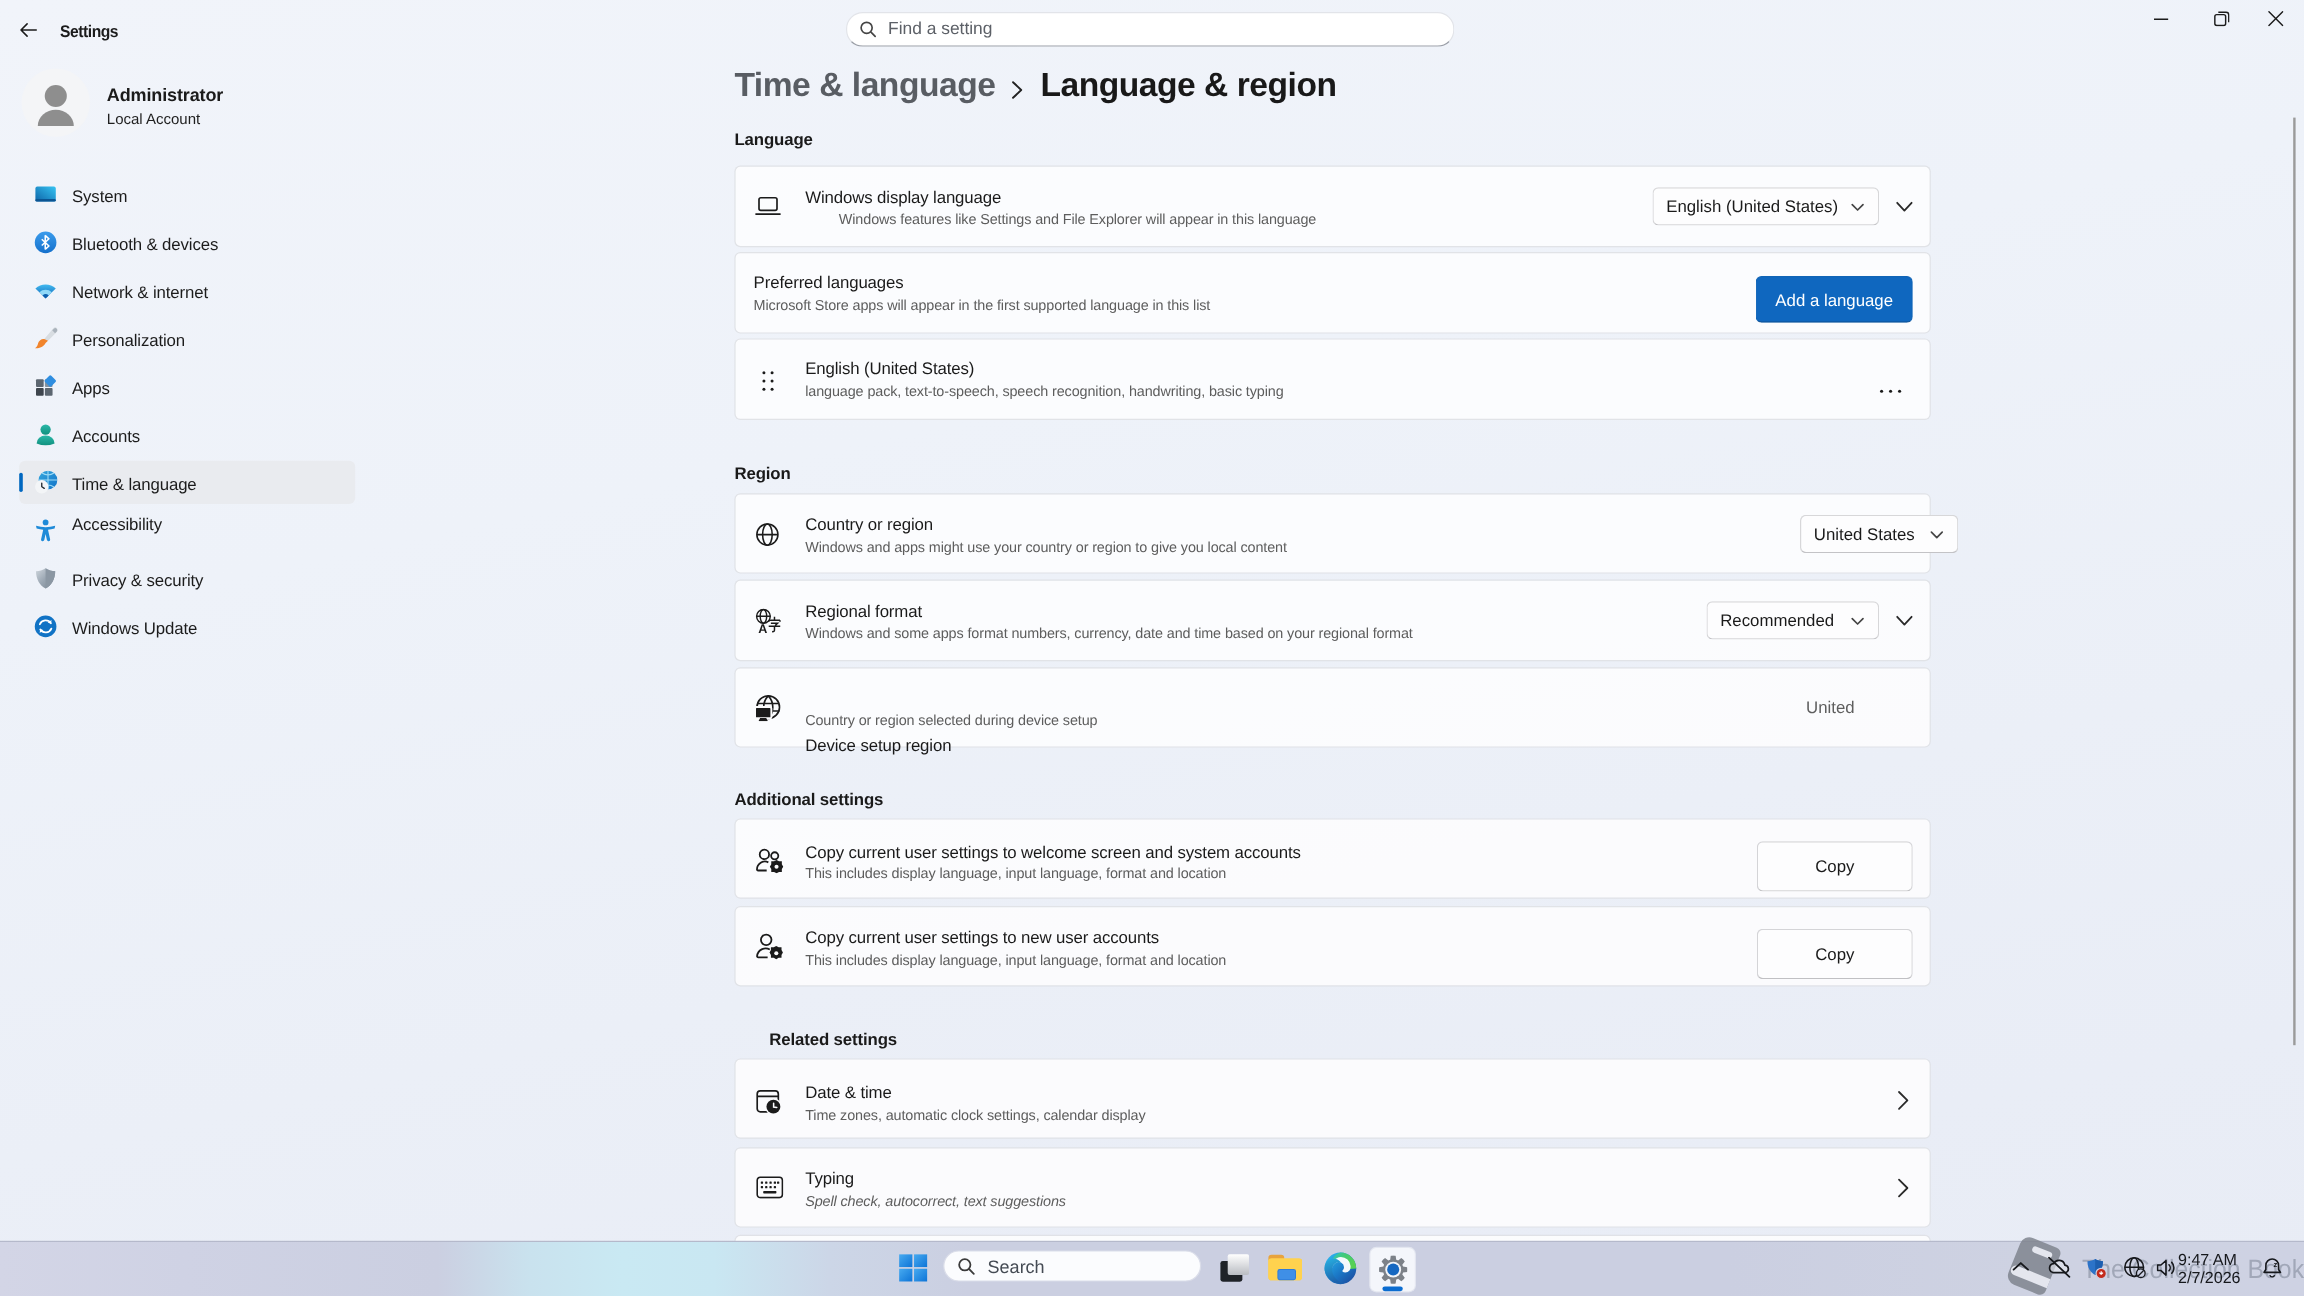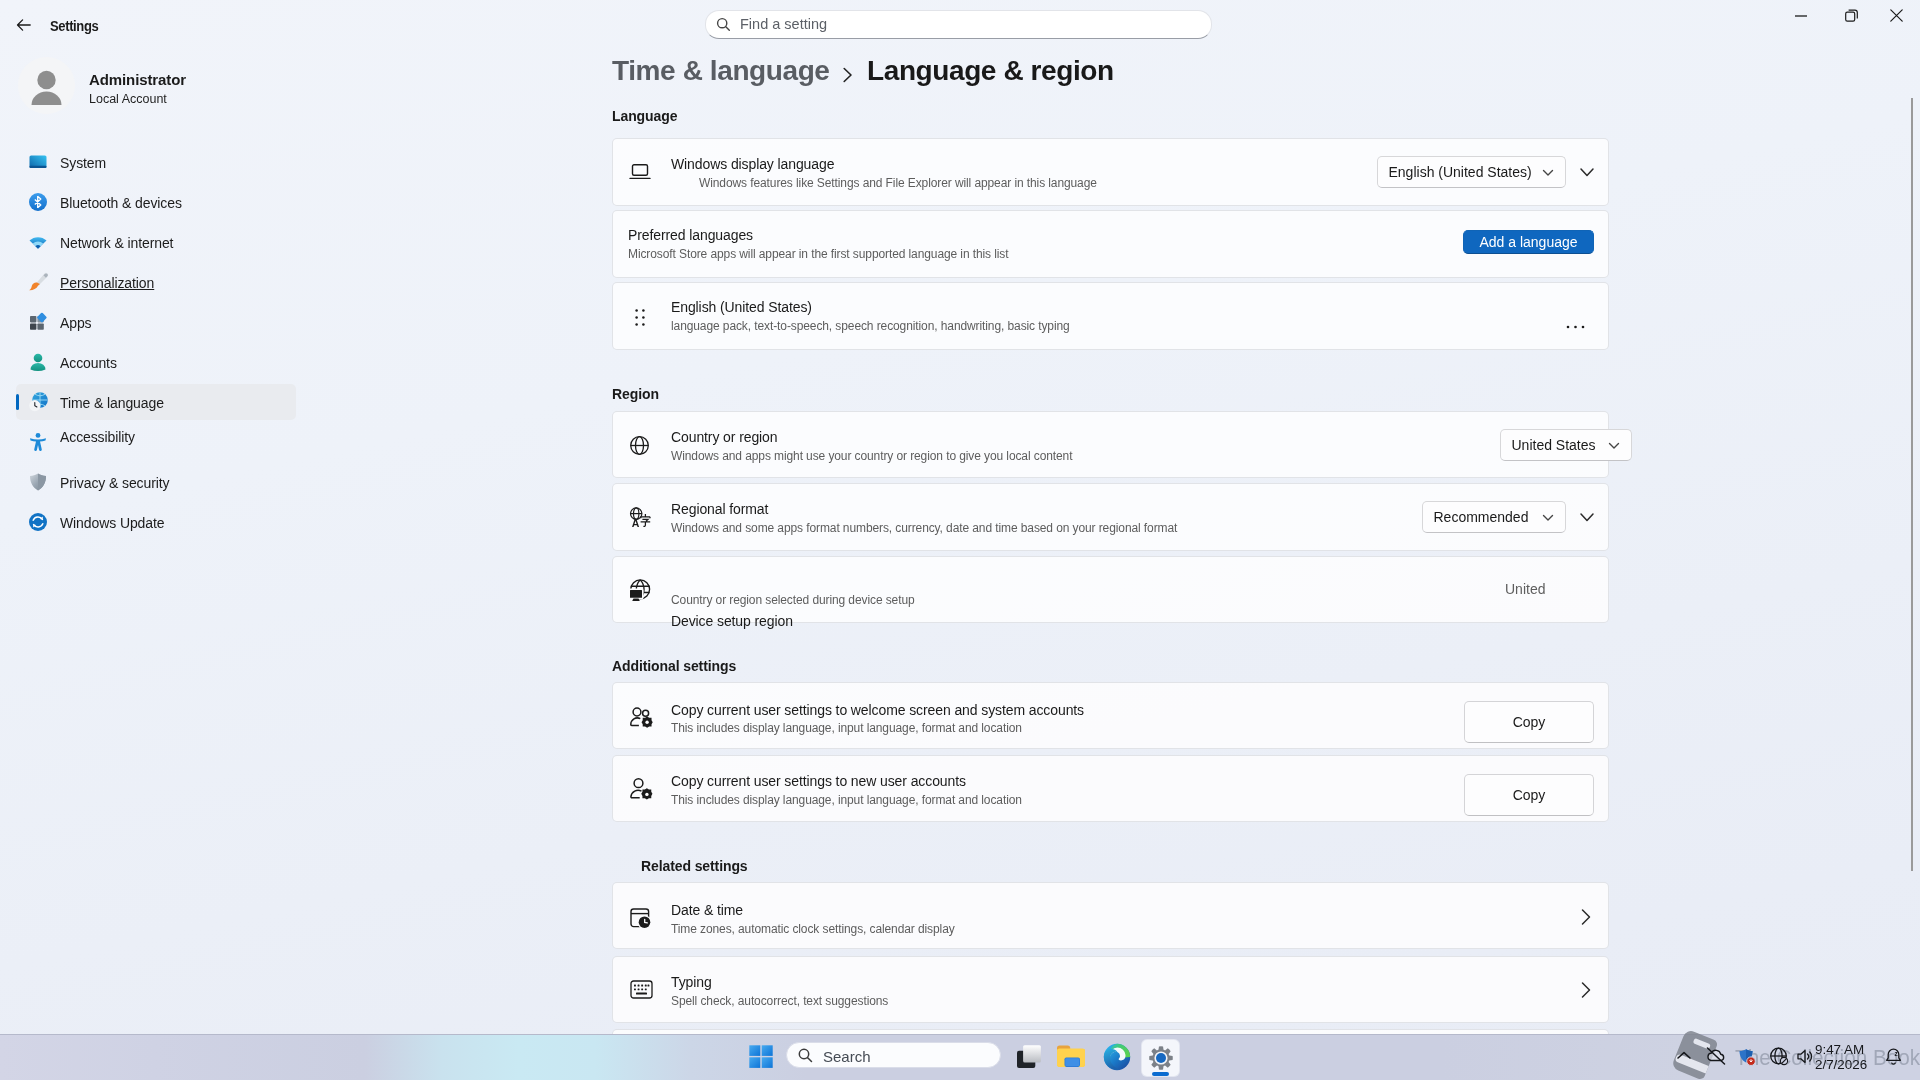"Add a language" div.abs { height: 24px -> 39px }
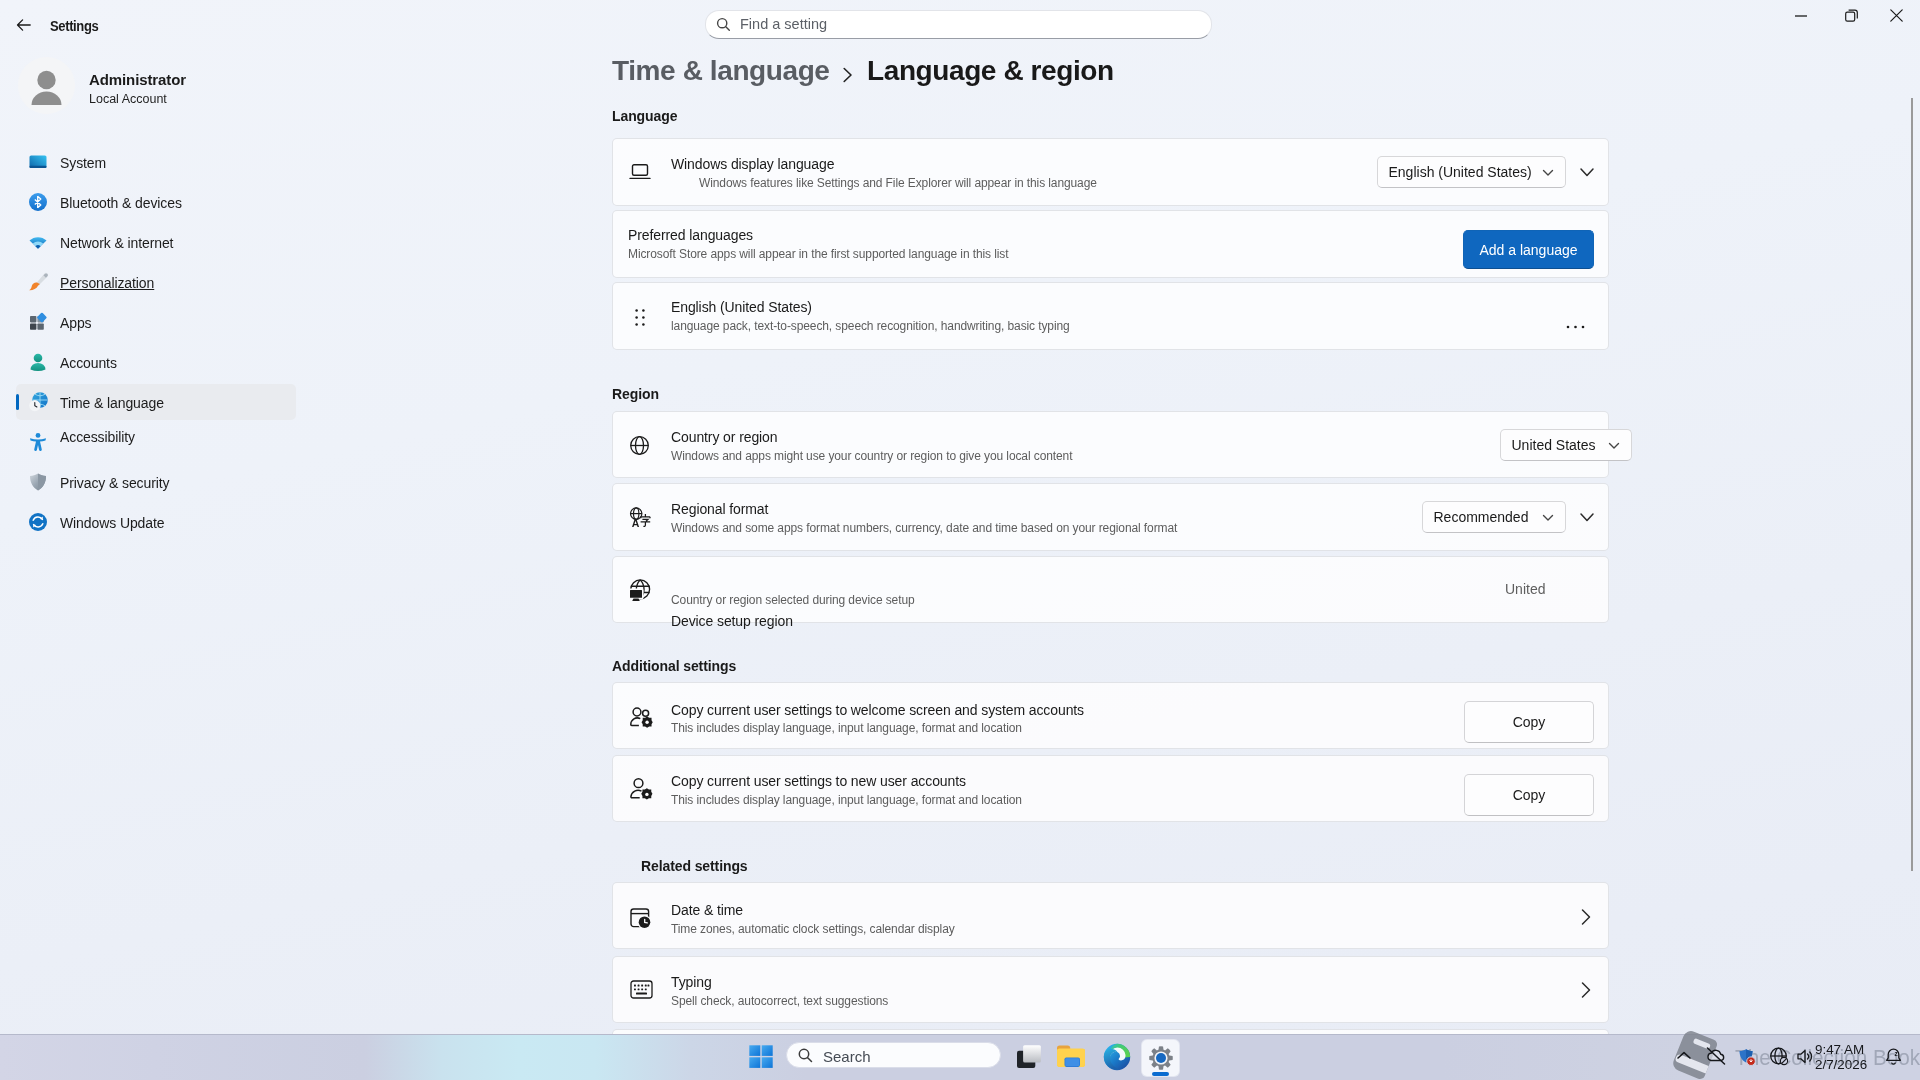"Personalization" div.abs { text-decoration: underline -> none }
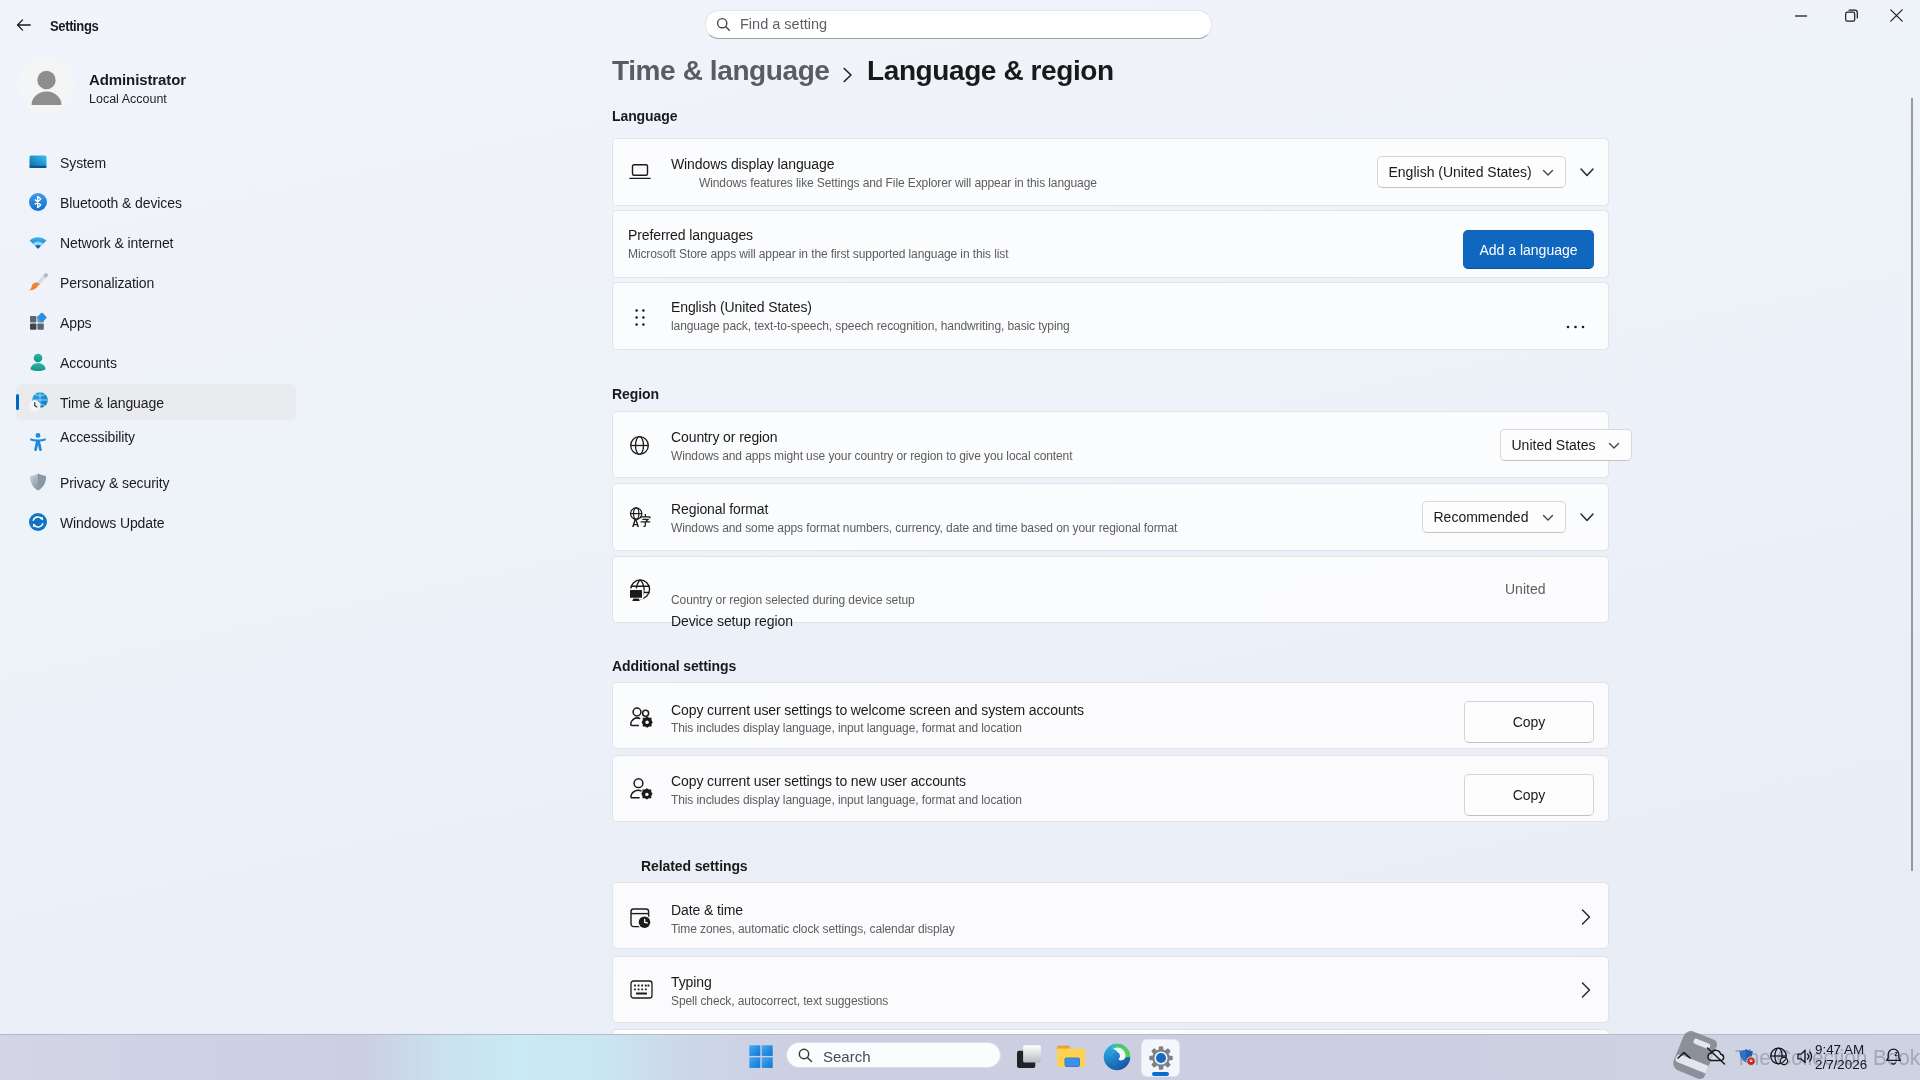"Spell check, autocorrect, text" div.abs { font-style: none -> italic }
